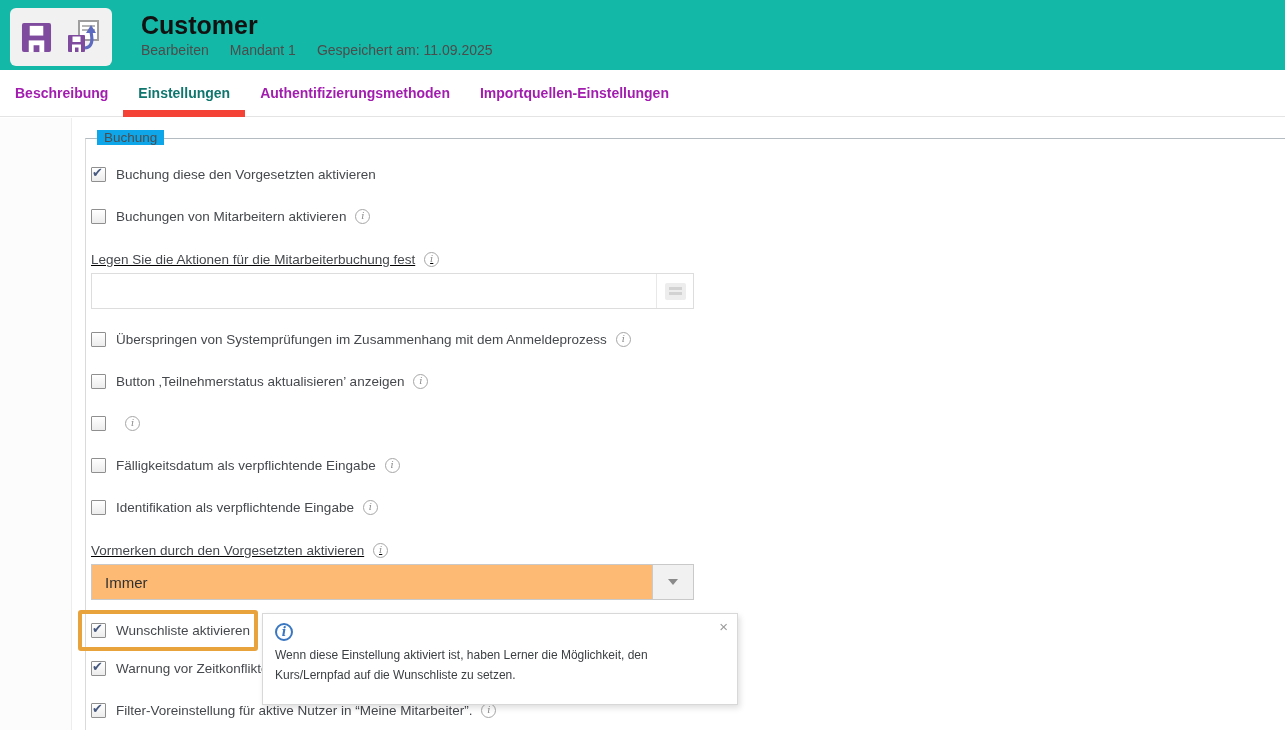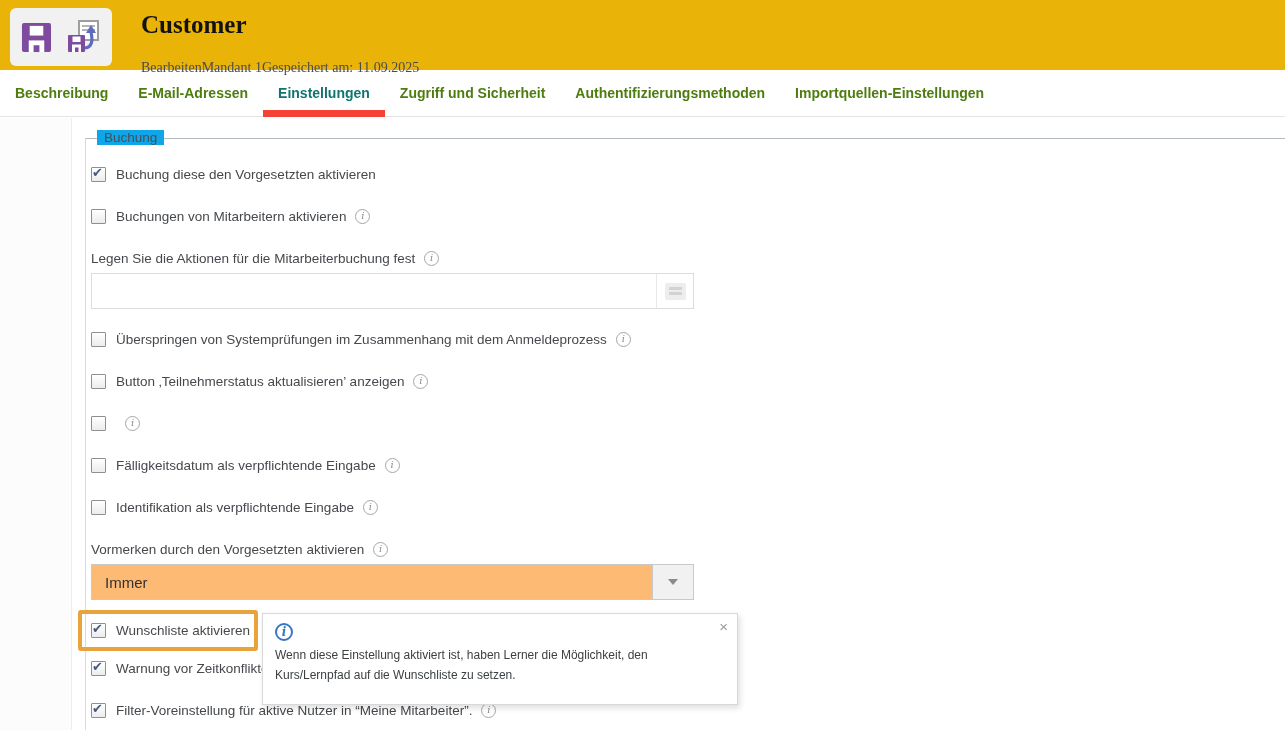"Customer" .topbar { background: #eab308 -> #14b8a6; font-family: Liberation Serif, serif -> none }
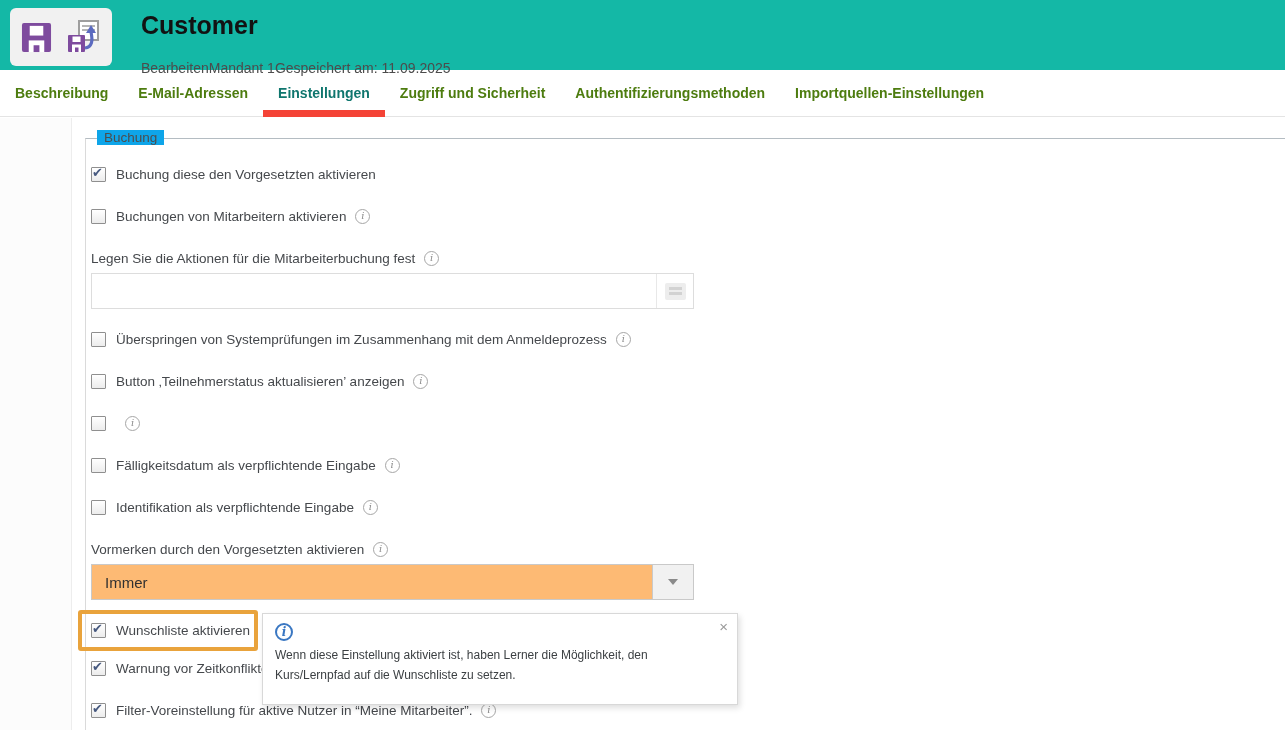"Bearbeiten" .subrow { gap: none -> 21px; margin-top: 21px -> 3px }
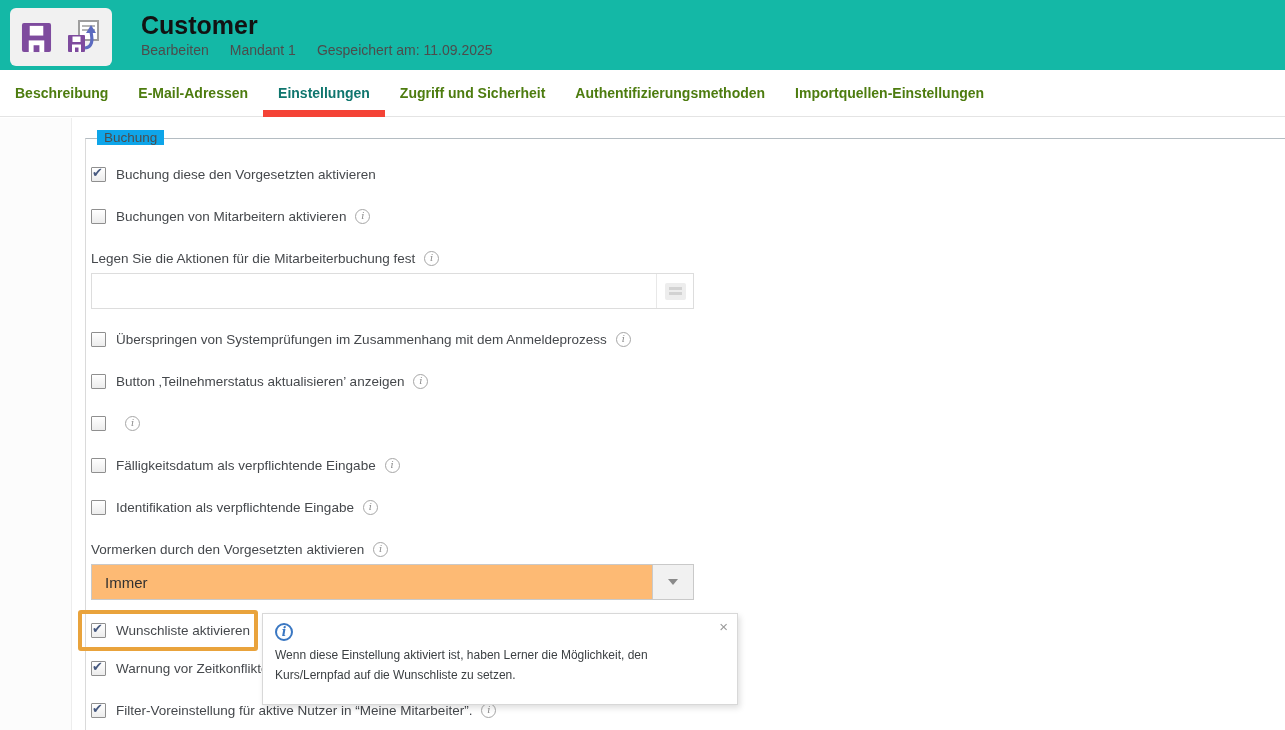"Beschreibung" .tab { color: #4d7c0f -> #a21caf }
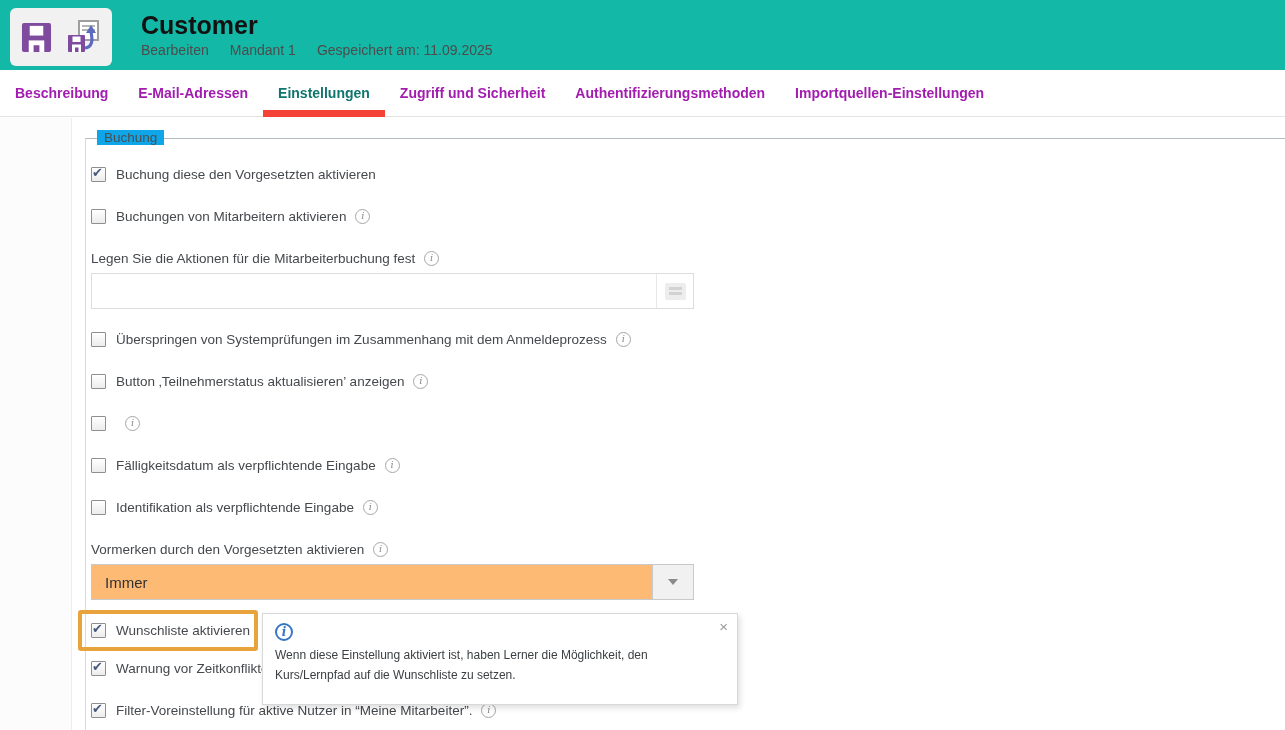"E-Mail-Adressen" div.tab { html: <div>E-Mail-Adressen</div> -> none }
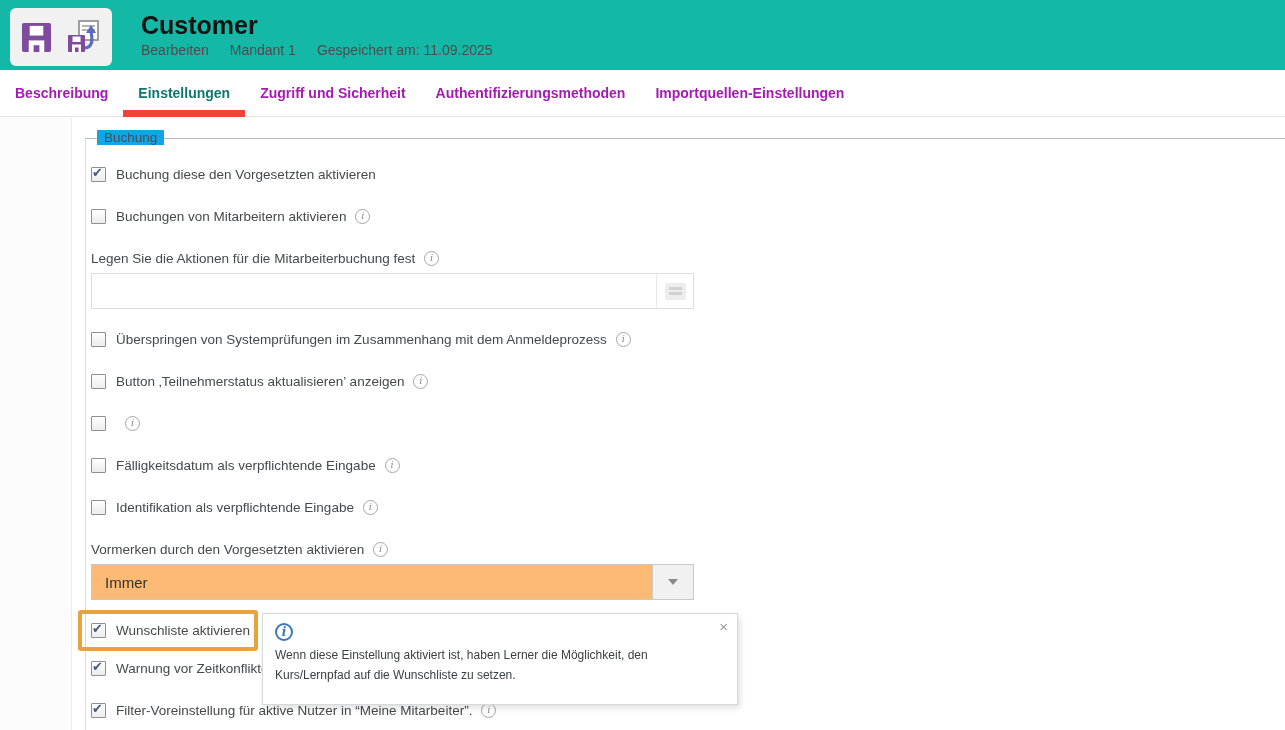"Zugriff und Sicherheit" div.tab { html: <div>Zugriff und Sicherheit</div> -> none }
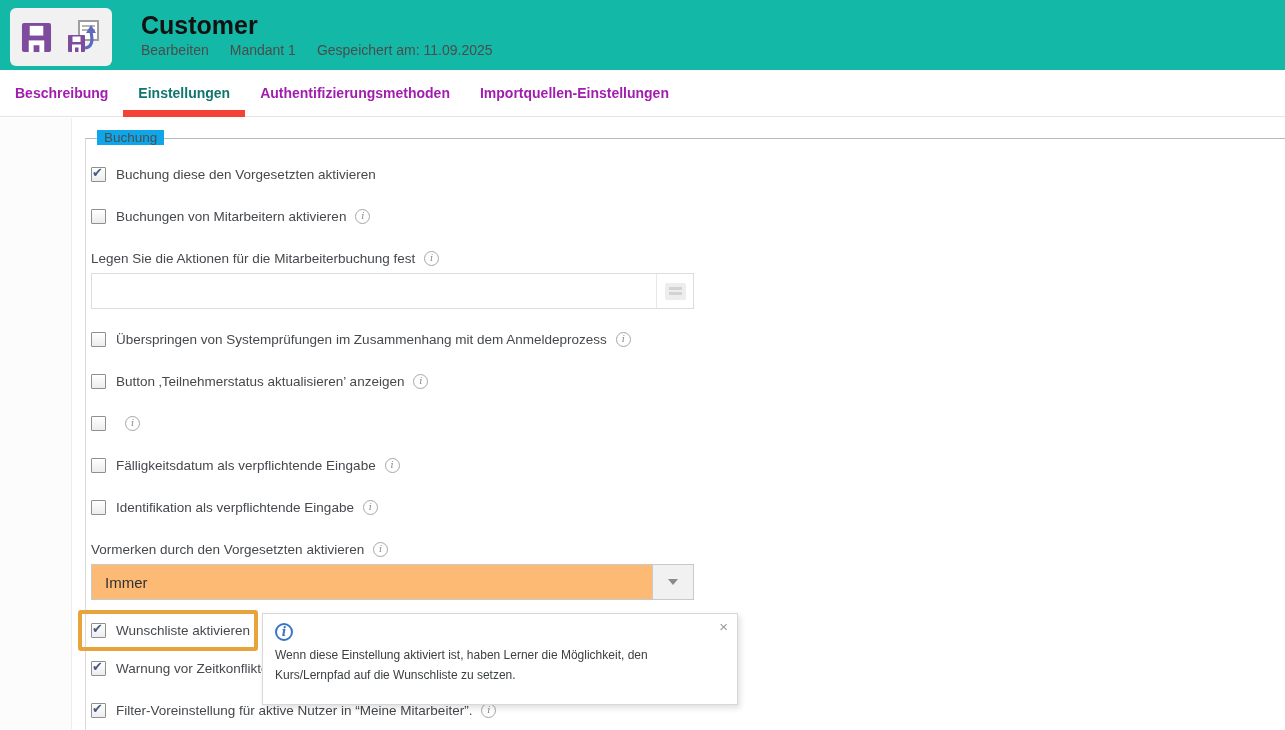"Legen Sie die Aktionen für" .field-label { align-items: center -> flex-end; text-decoration: none -> underline }
